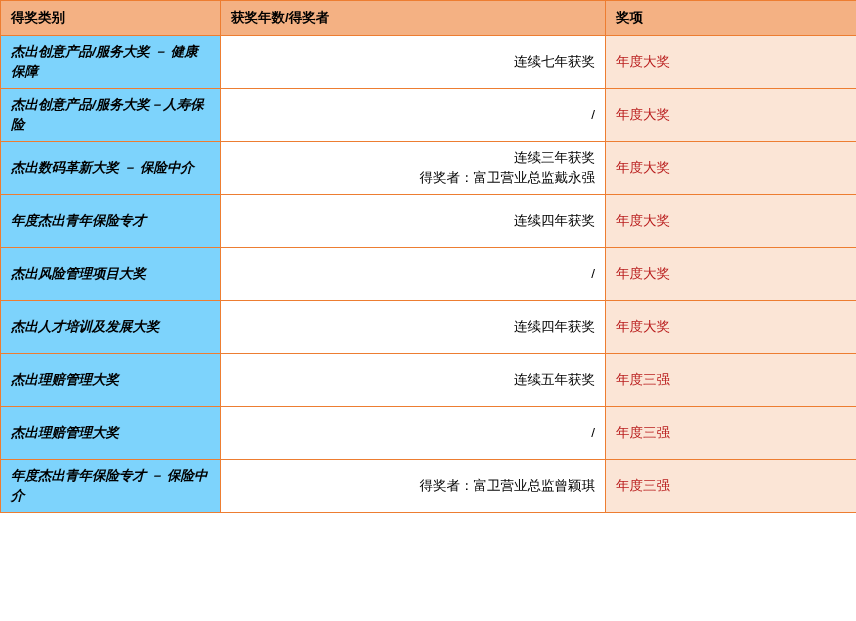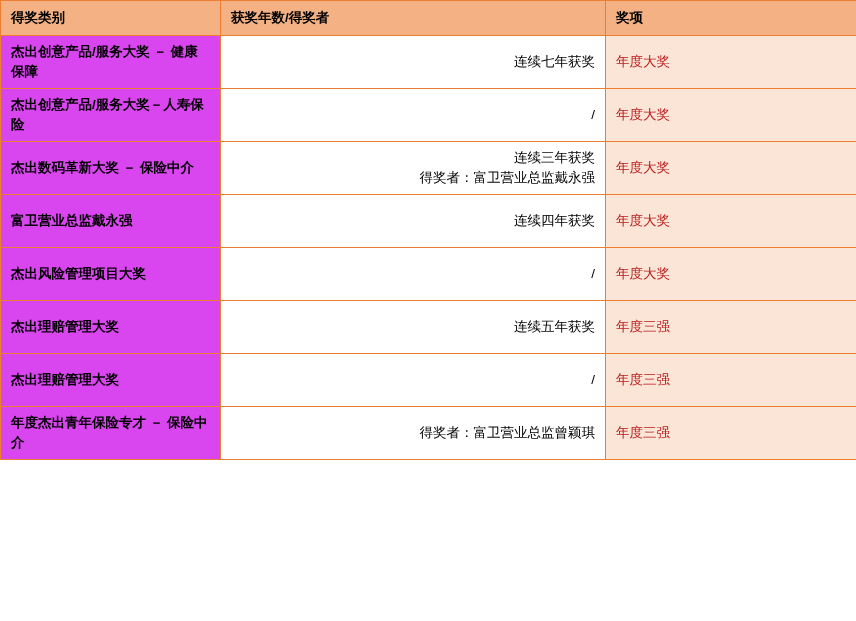"杰出创意产品/服务大奖 － 健康保障" #awards-table td.cat { background: #d946ef -> #7dd3fc; font-style: none -> italic }
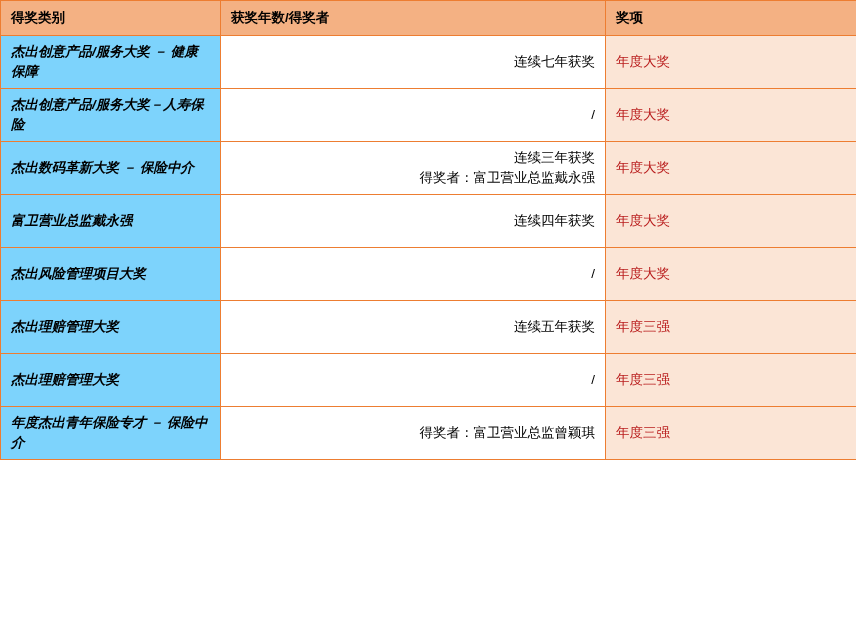"富卫营业总监戴永强" td.cat { text: 富卫营业总监戴永强 -> 年度杰出青年保险专才 }
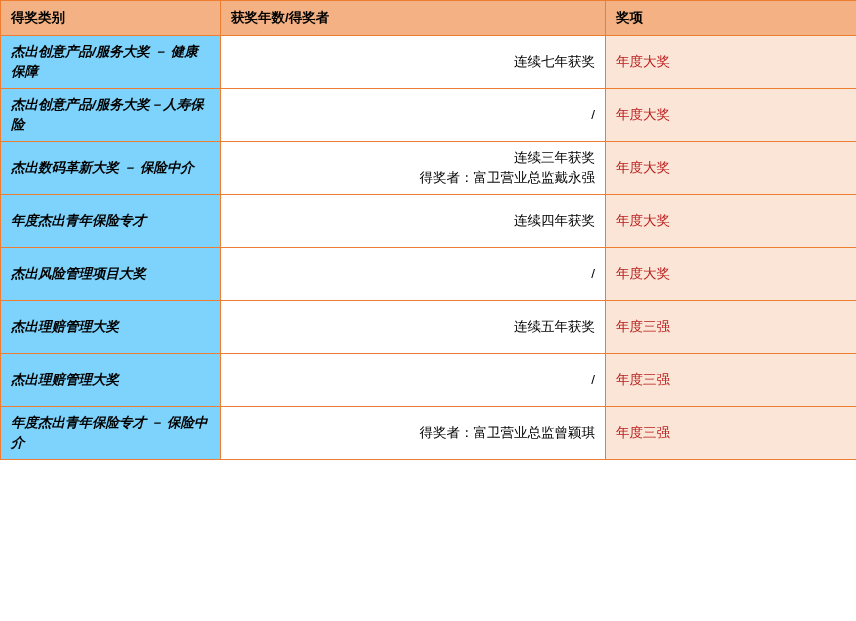"杰出人才培训及发展大奖" tr { html: none -> <tr> <td>杰出人才培训及发展大奖</td> <td> <span>连续四年获奖</span> </td> <td>年度大奖</td> </tr> }
